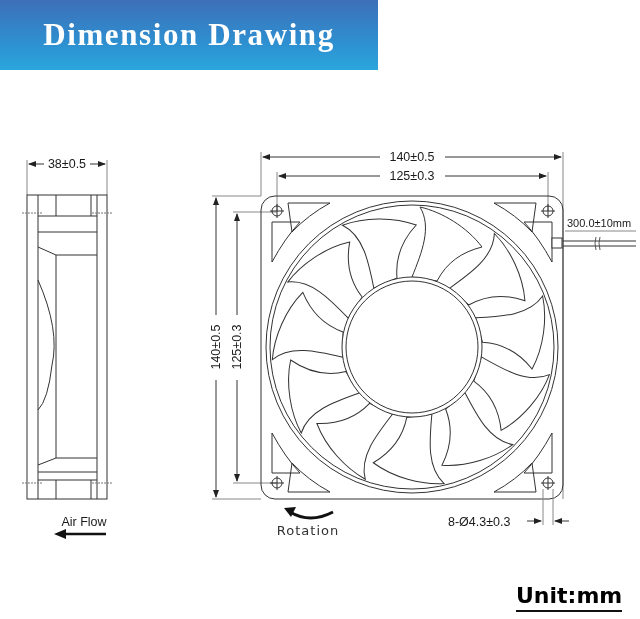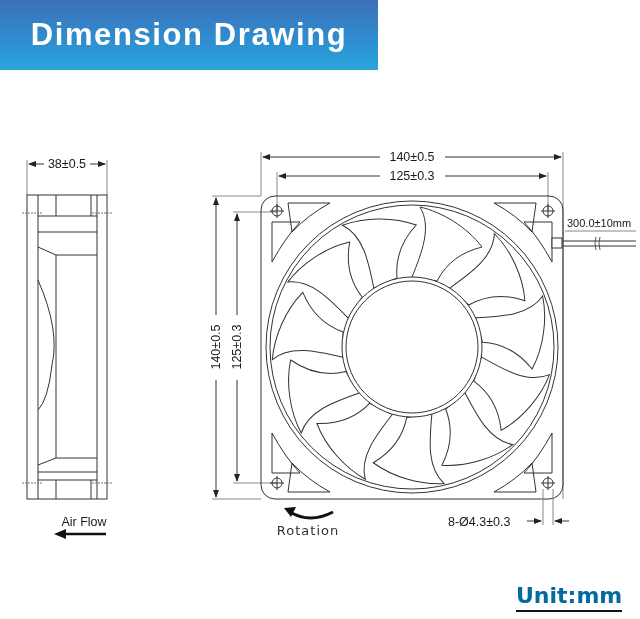"Dimension Drawing" .banner-title { font-family: Liberation Sans, sans-serif -> Liberation Serif, serif }
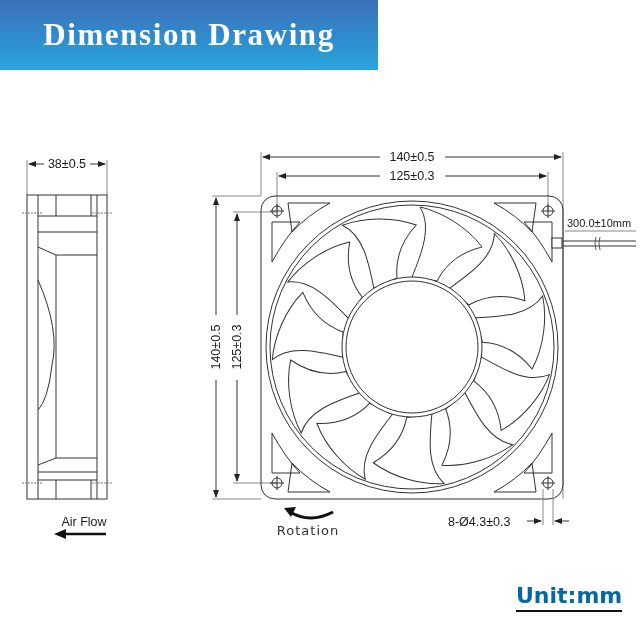"Unit:mm" .unit { color: #0369a1 -> #000000 }
